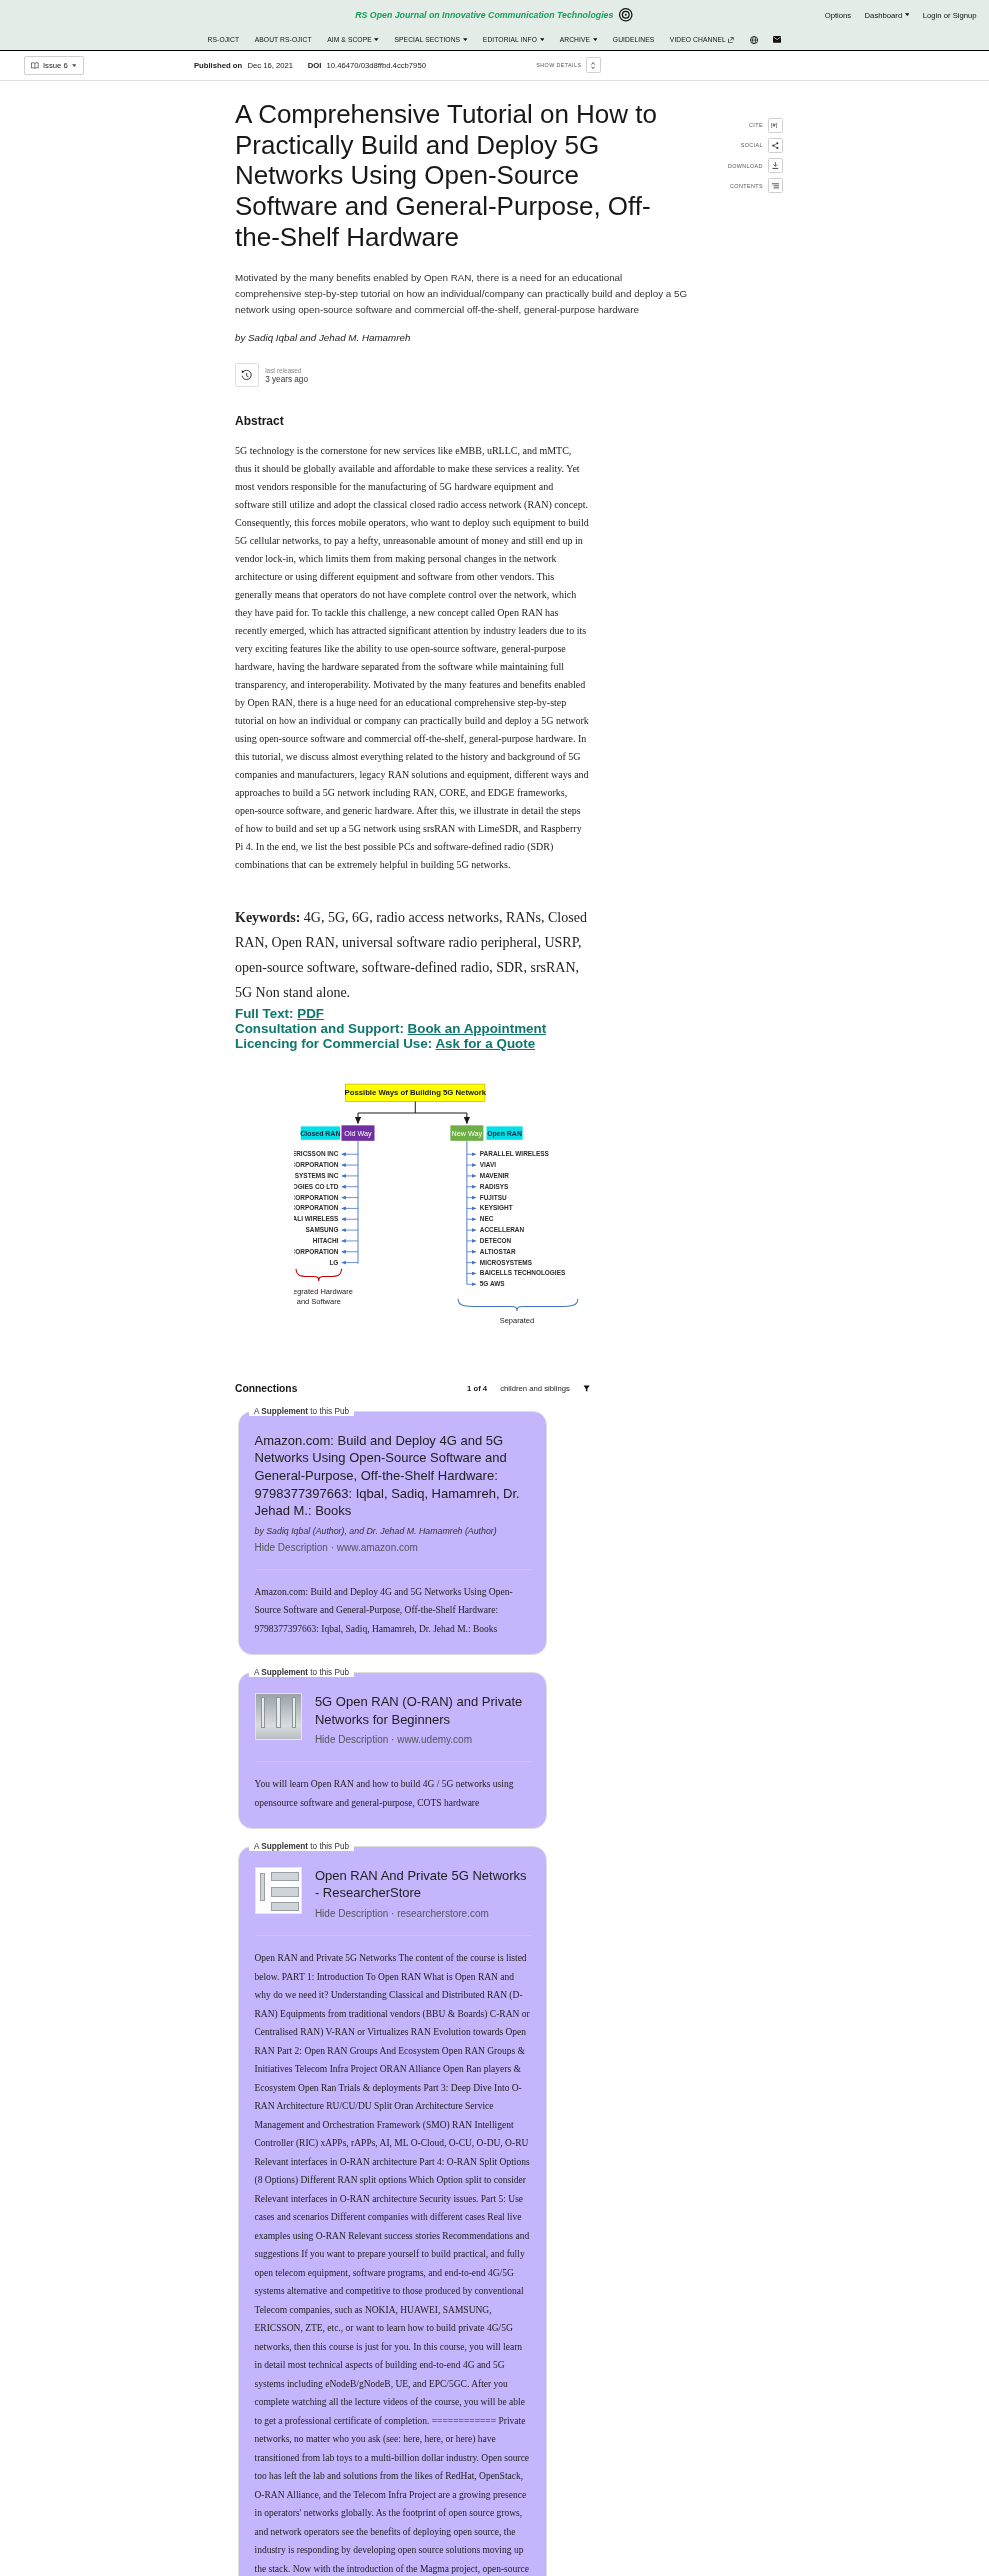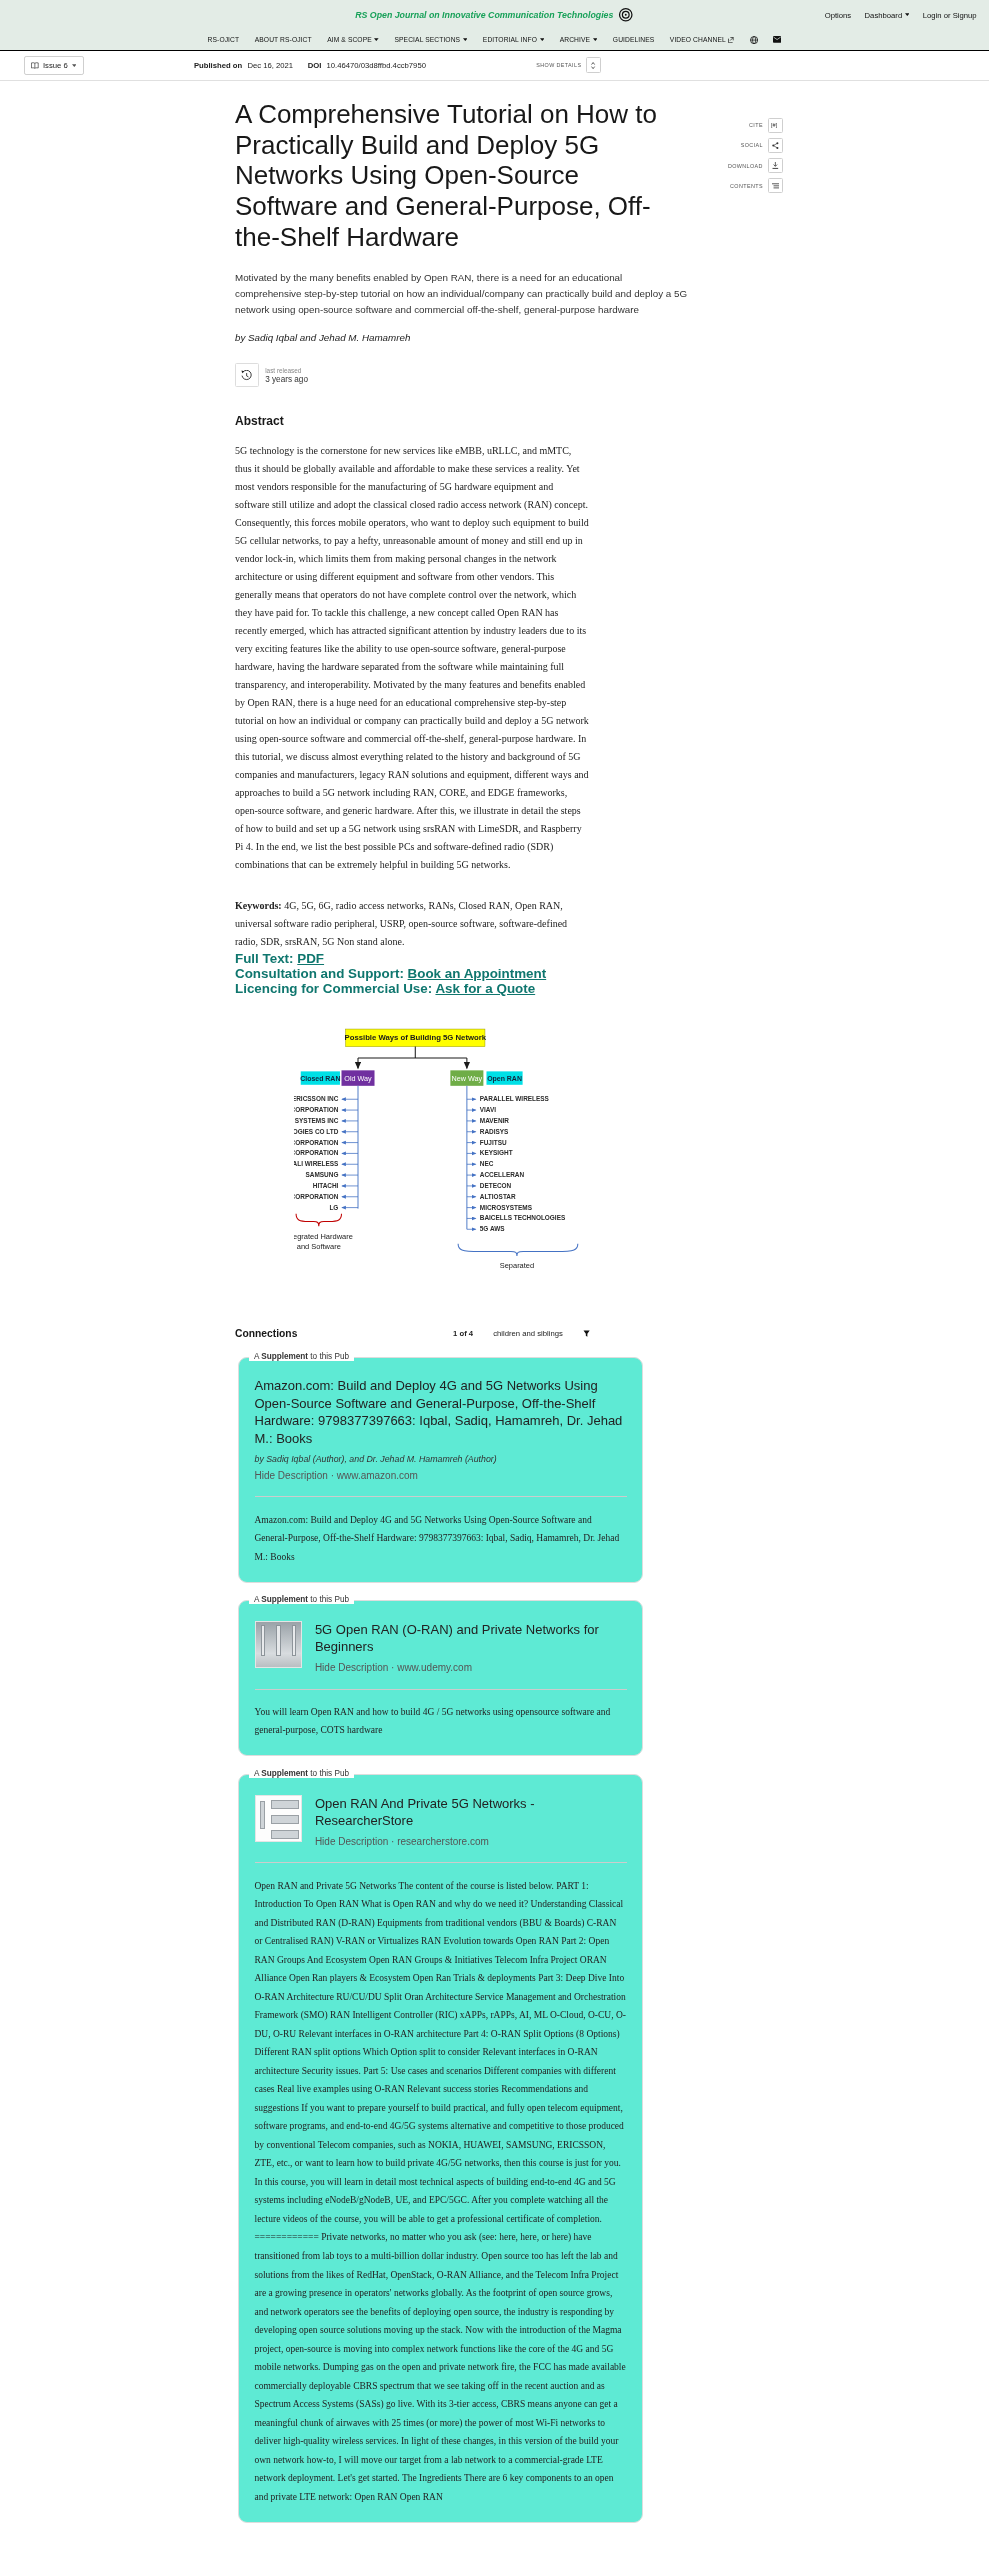"Keywords: 4G, 5G, 6G, radio" .keywords { font-size: 10px -> 14px; margin-top: 23px -> 31px }
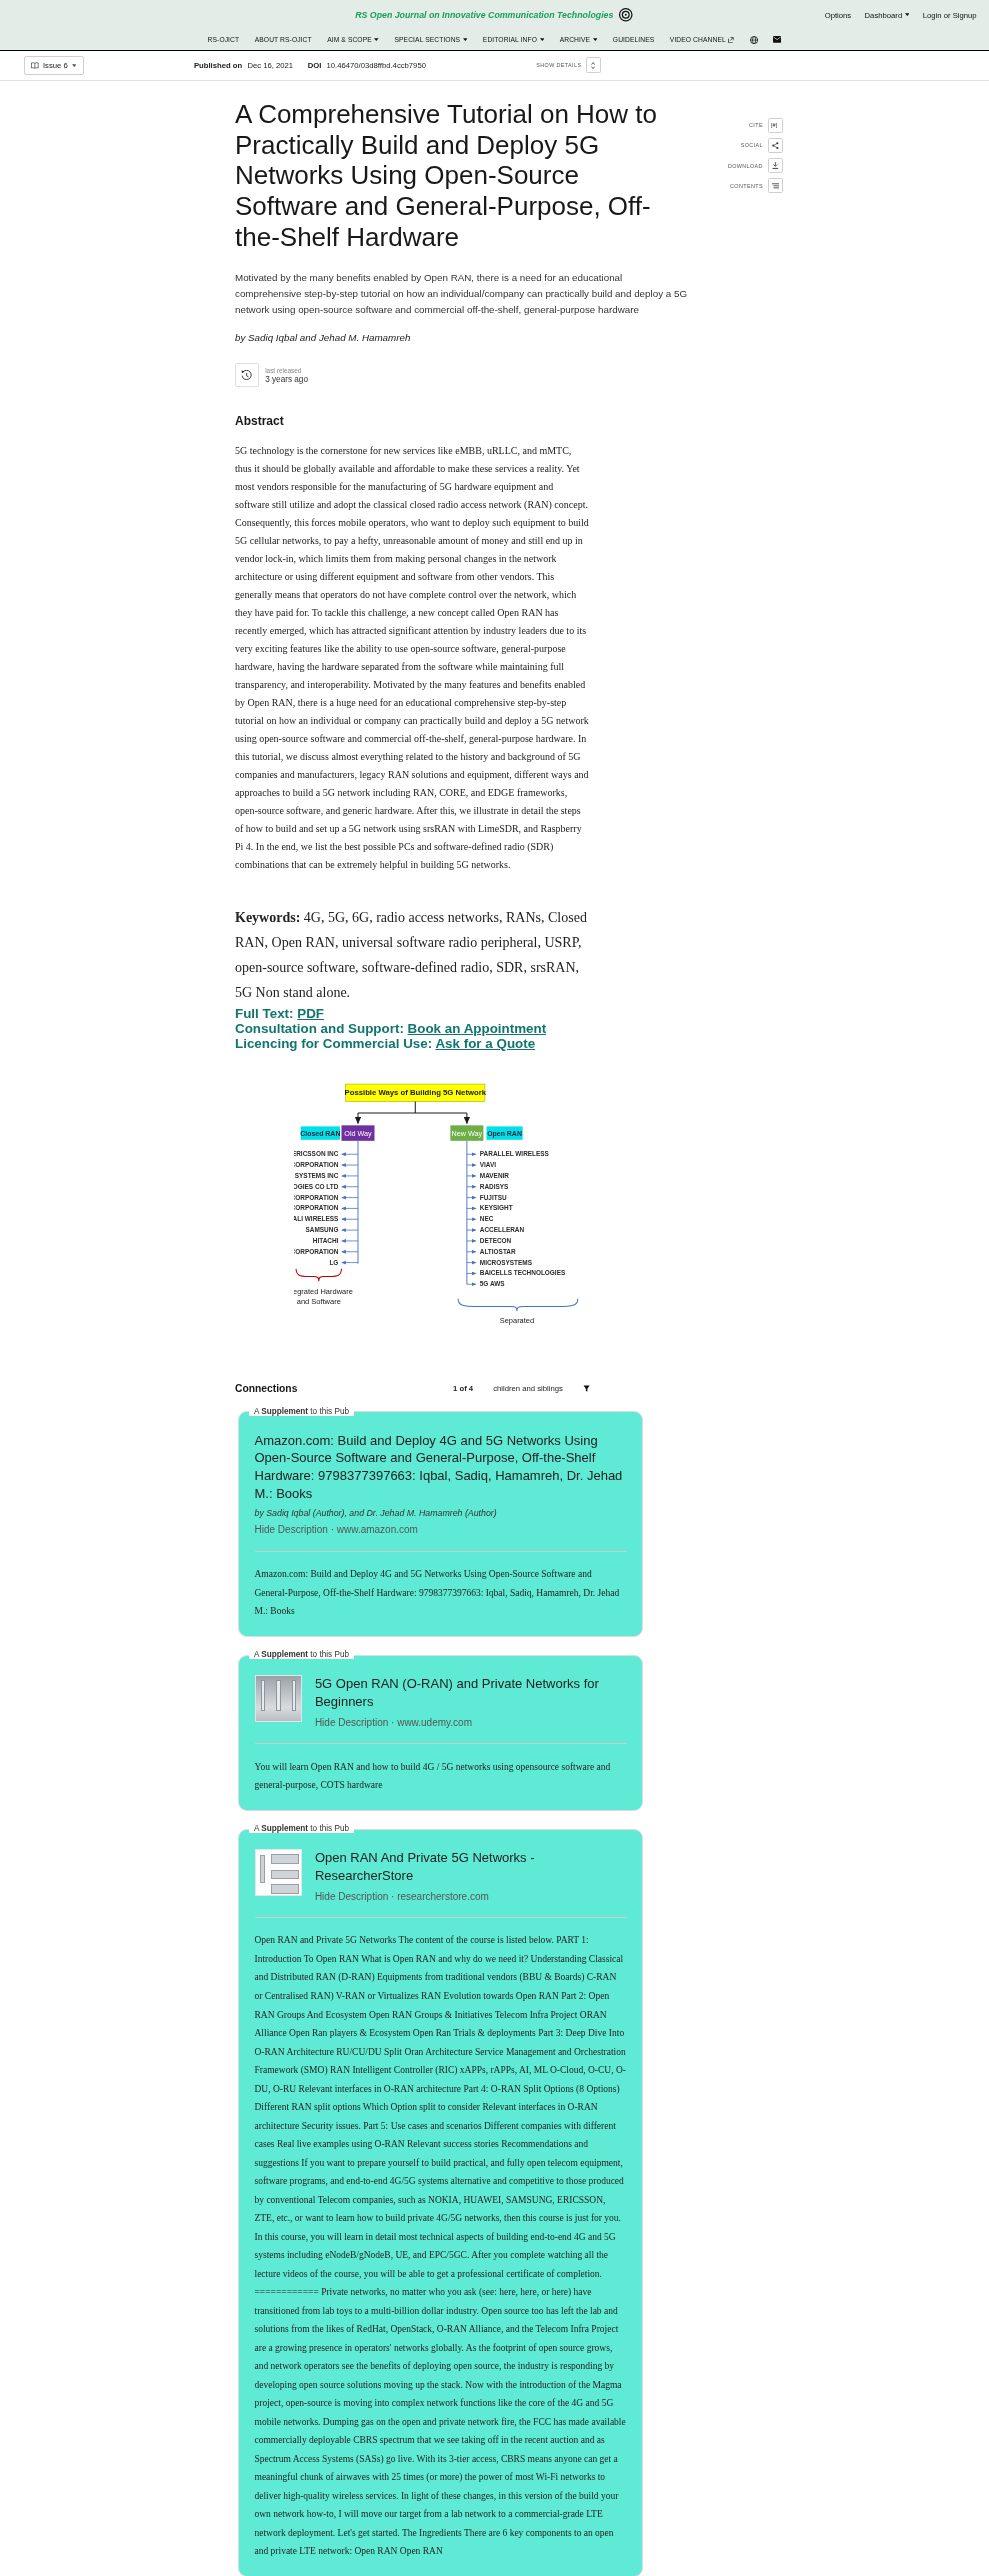"1 of 4" .conn-count { gap: 20px -> 13px }
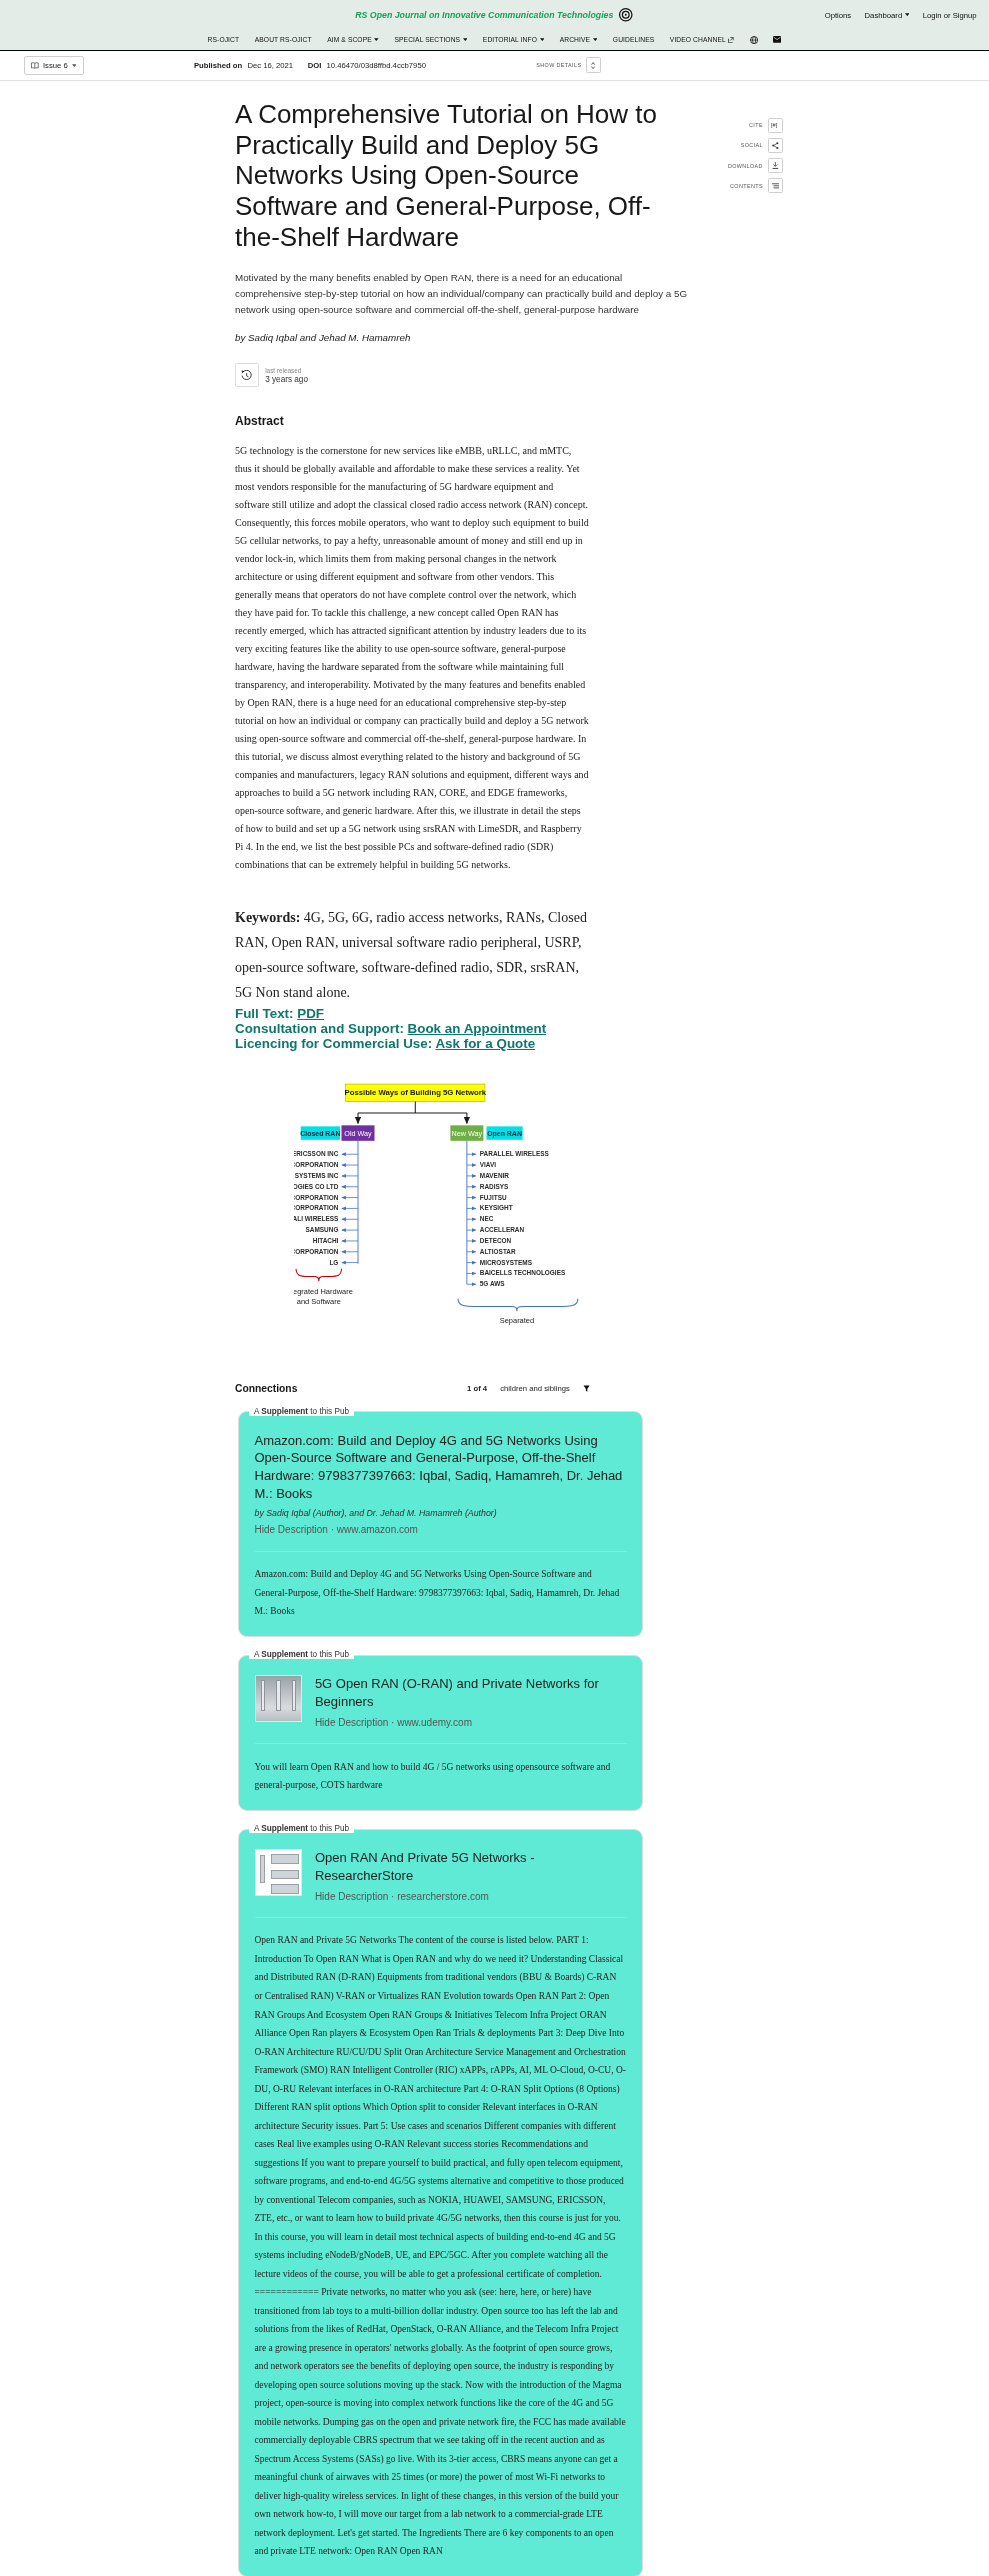"A Supplement to this Pub" .card { background: #5eead4 -> #c4b5fd; border-radius: 9px -> 14px; width: 405px -> 309px }
